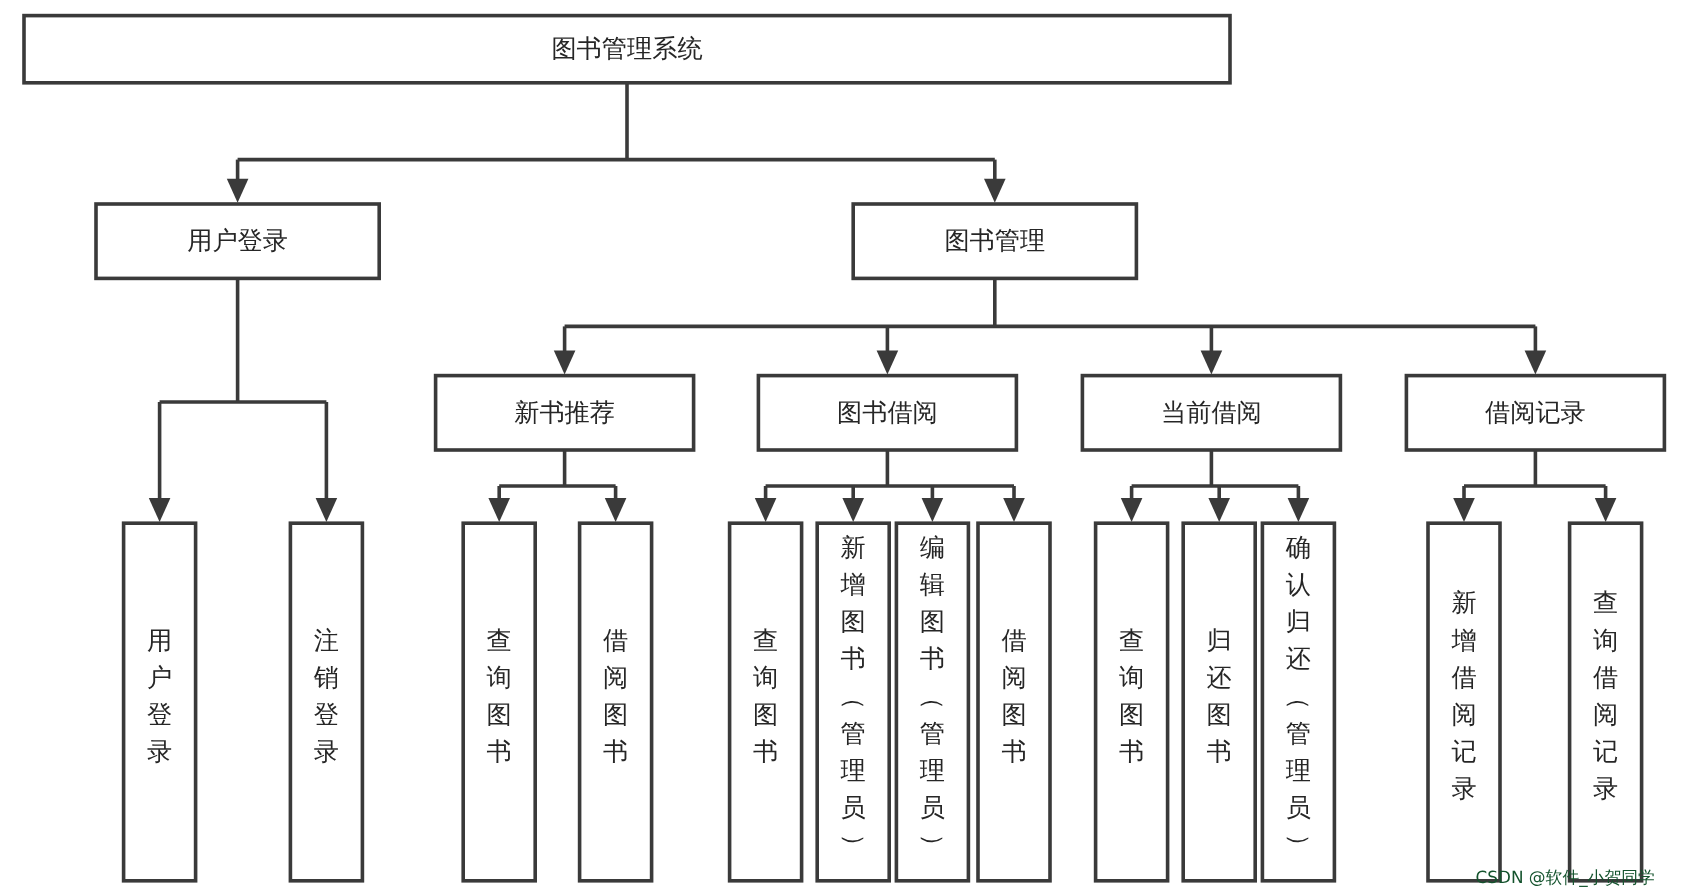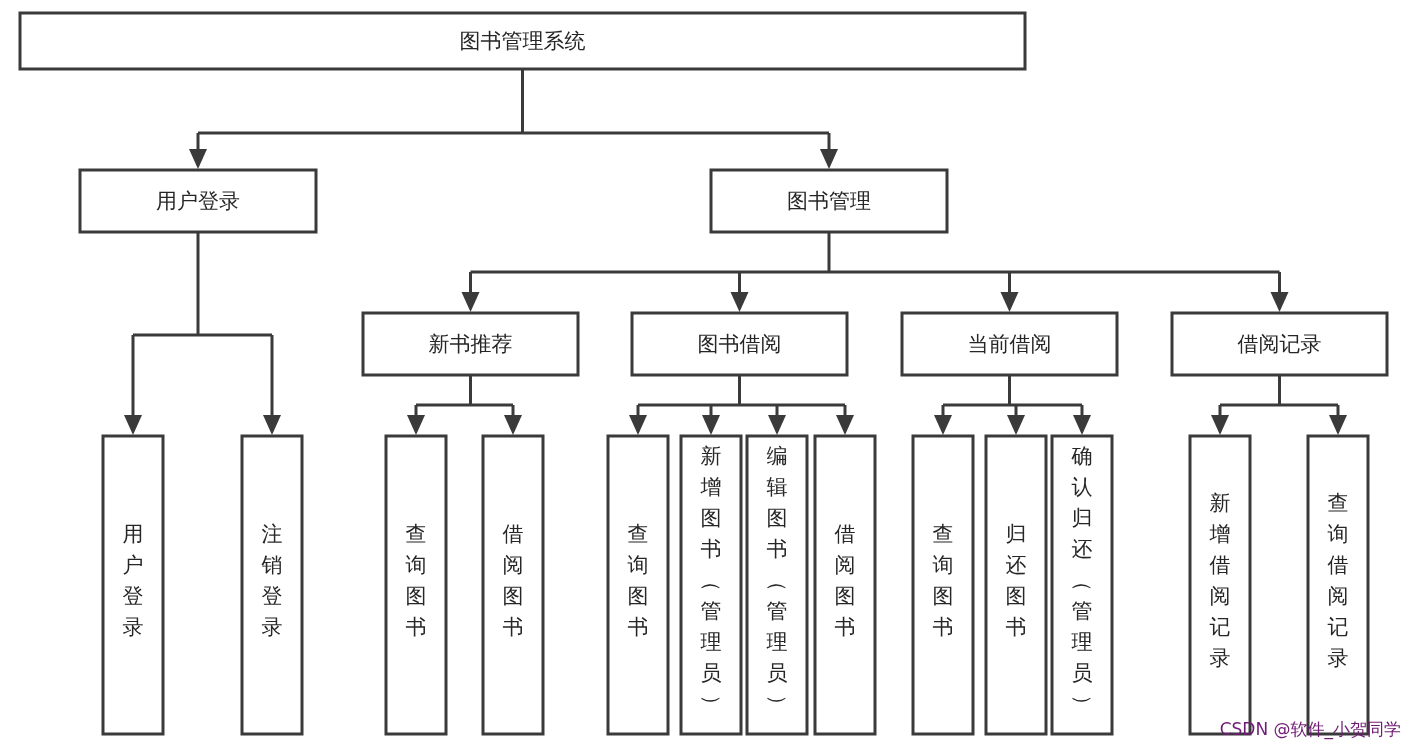"CSDN @软件_小贺同学" .watermark { color: #701a75 -> #14532d; font-size: 17px -> 14px; right: 4px -> 26px }
